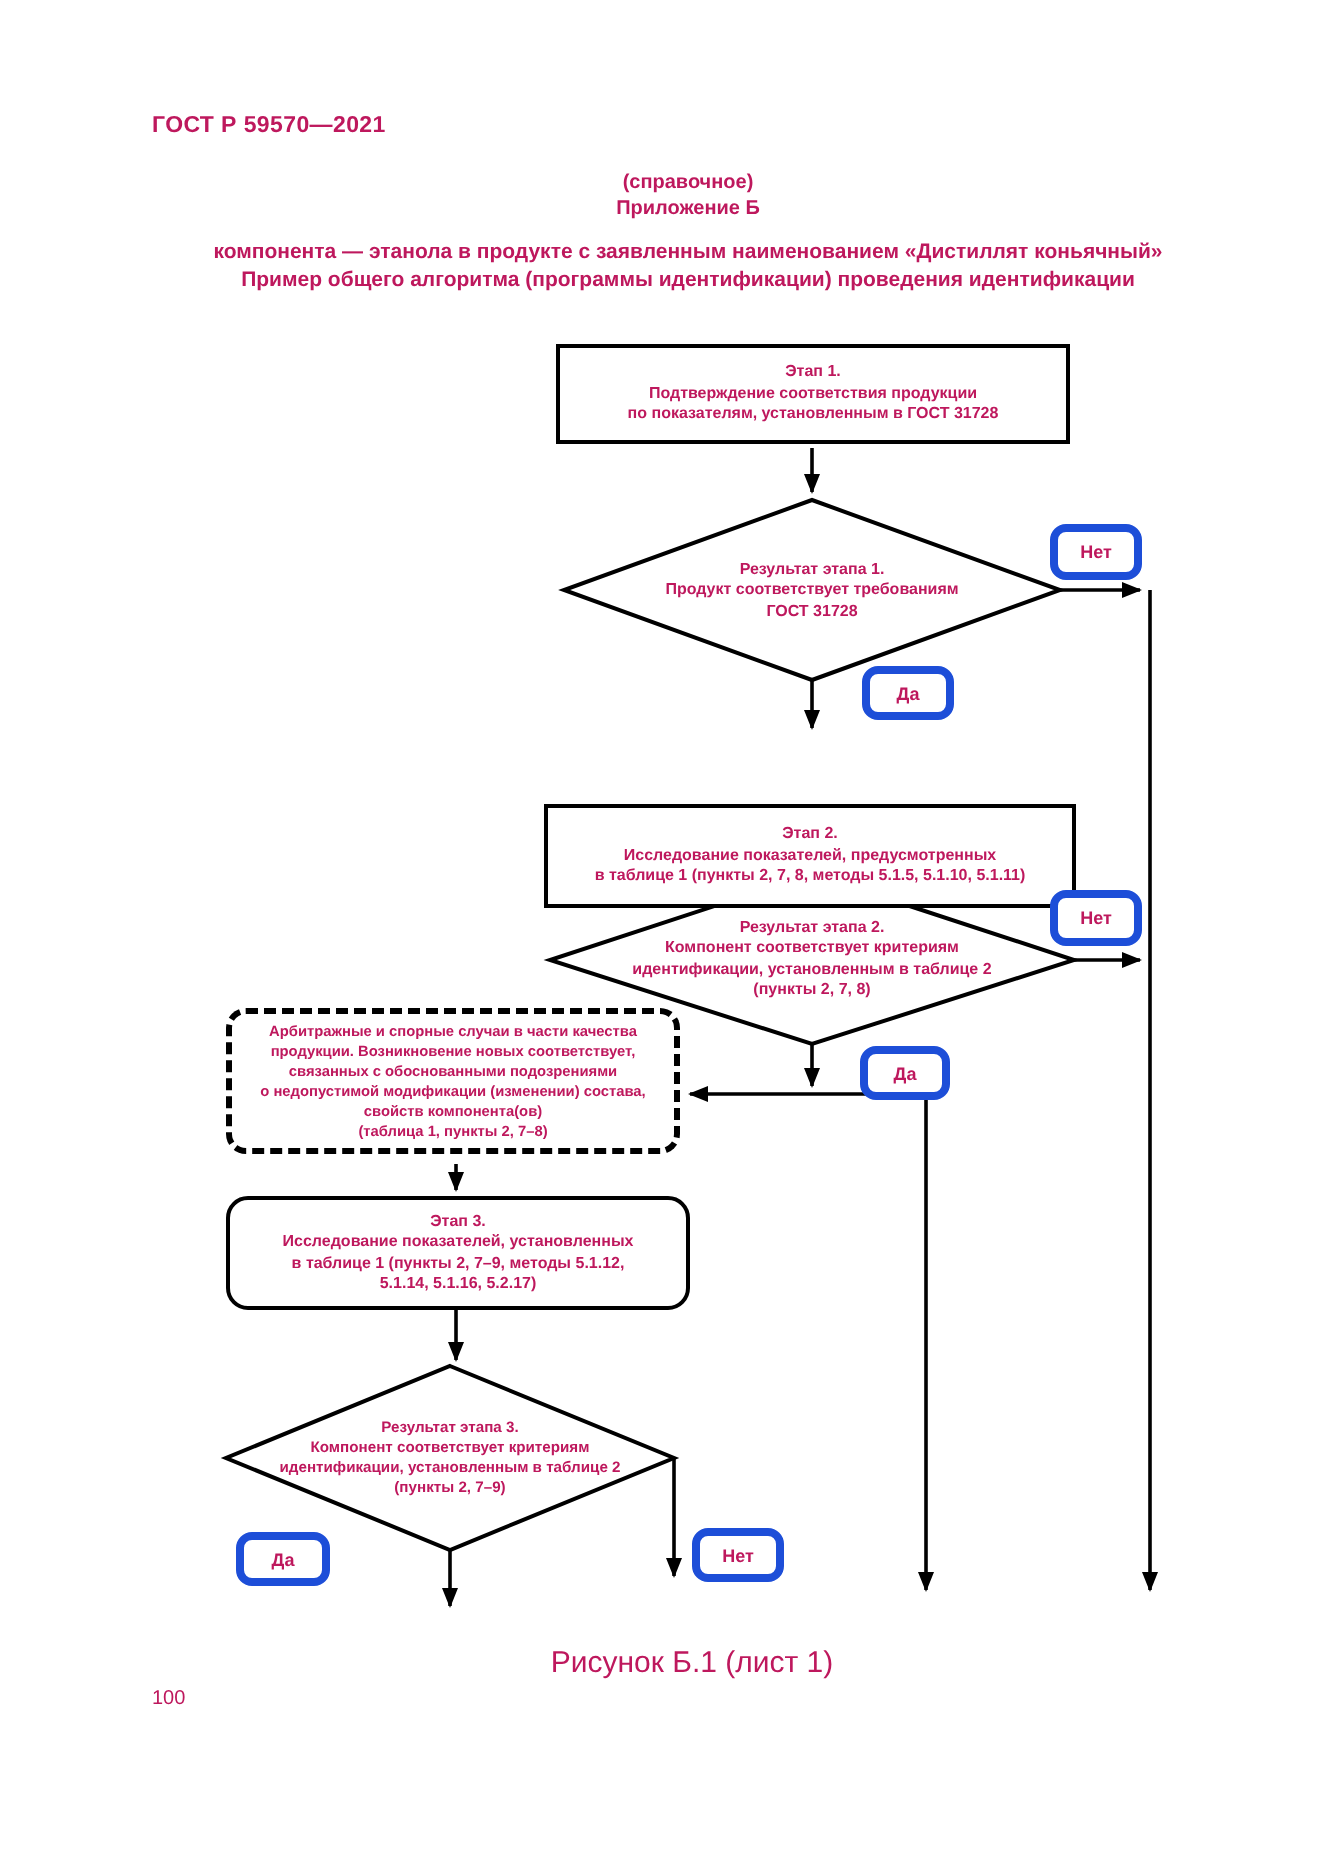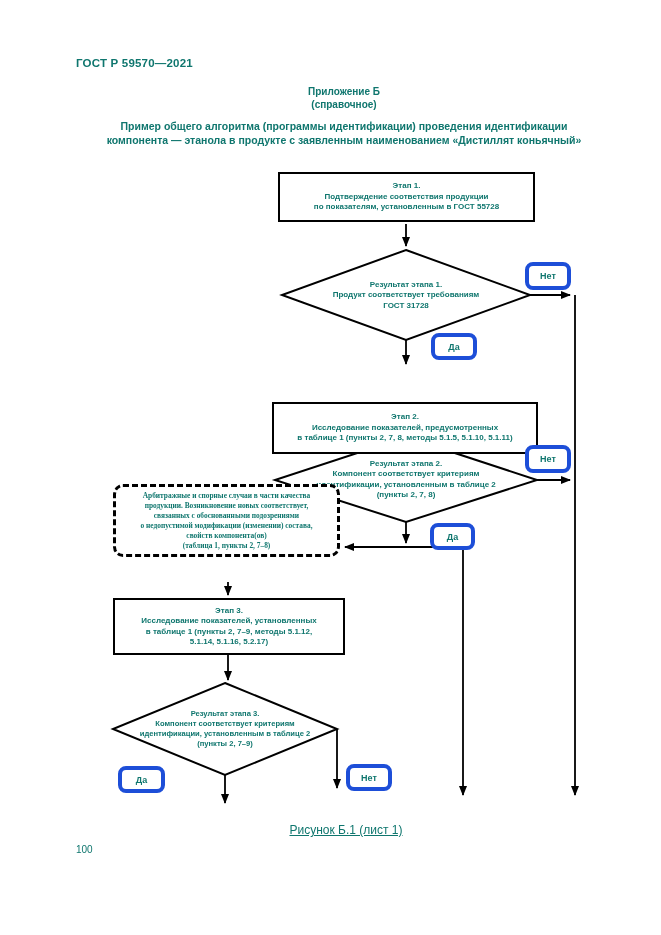"ГОСТ Р 59570—2021" .page { color: #0f766e -> #be185d }
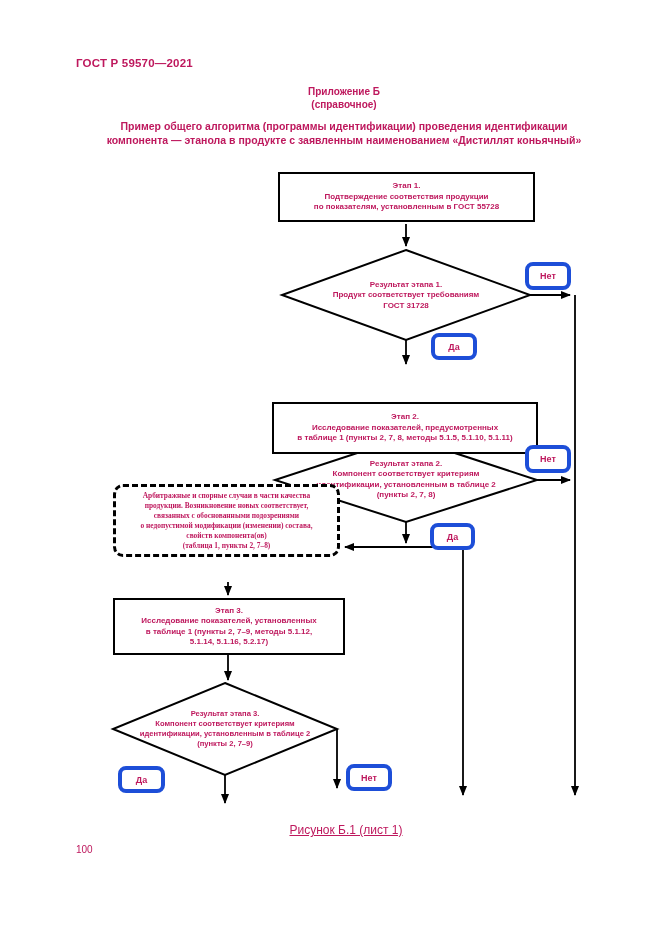"Приложение Б" div { order: before "(справочное)" -> after "(справочное)" }
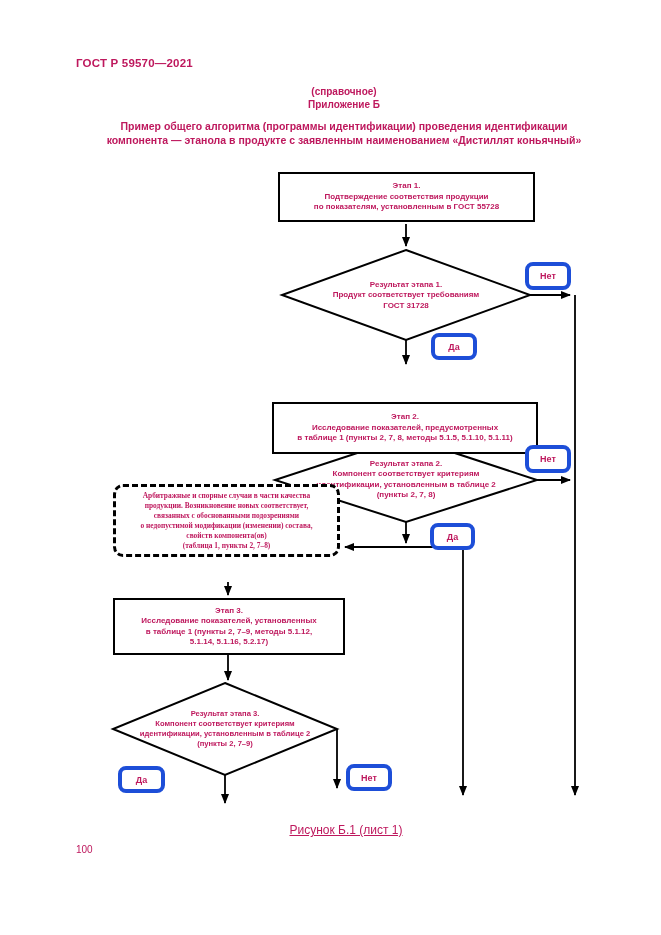"Пример общего алгоритма (программы" div { order: before "компонента — этанола в продукте" -> after "компонента — этанола в продукте" }
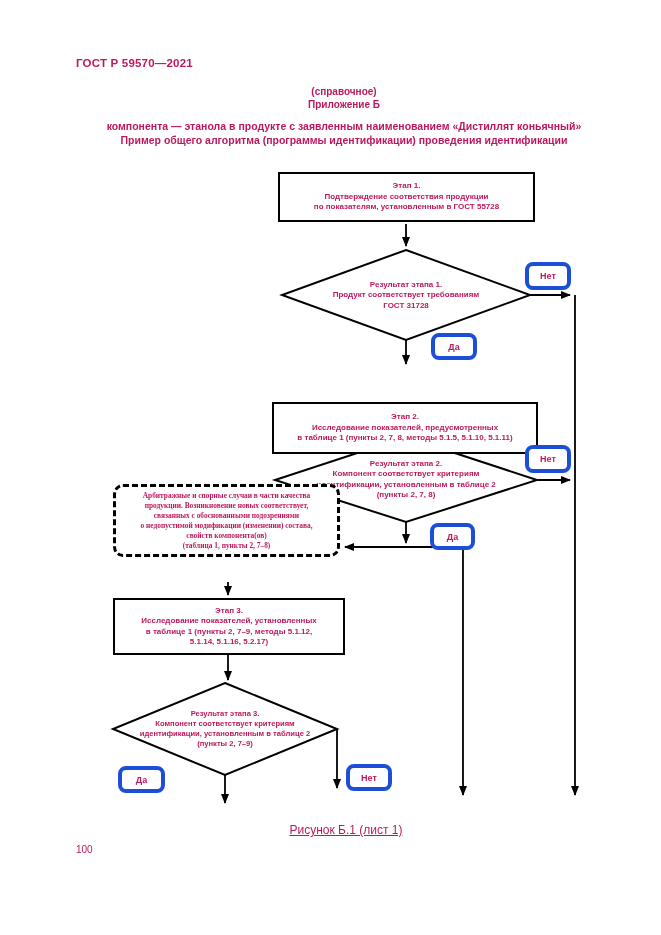"по показателям, установленным в ГОСТ" div { text: 55728 -> 31728 }
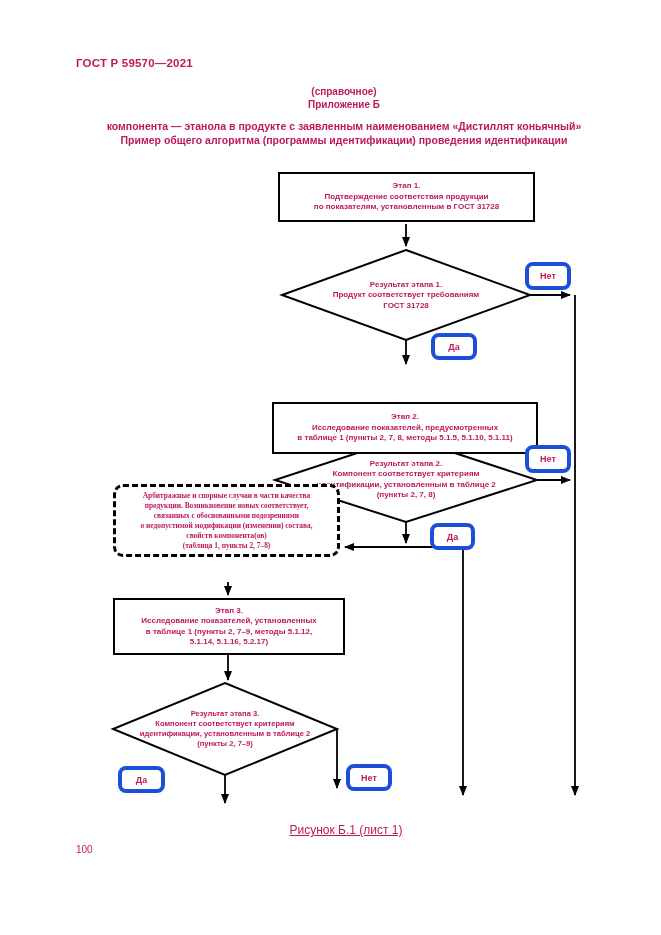"Арбитражные и спорные случаи в" div.abs { font-family: Liberation Serif, serif -> none; top: 484px -> 504px }
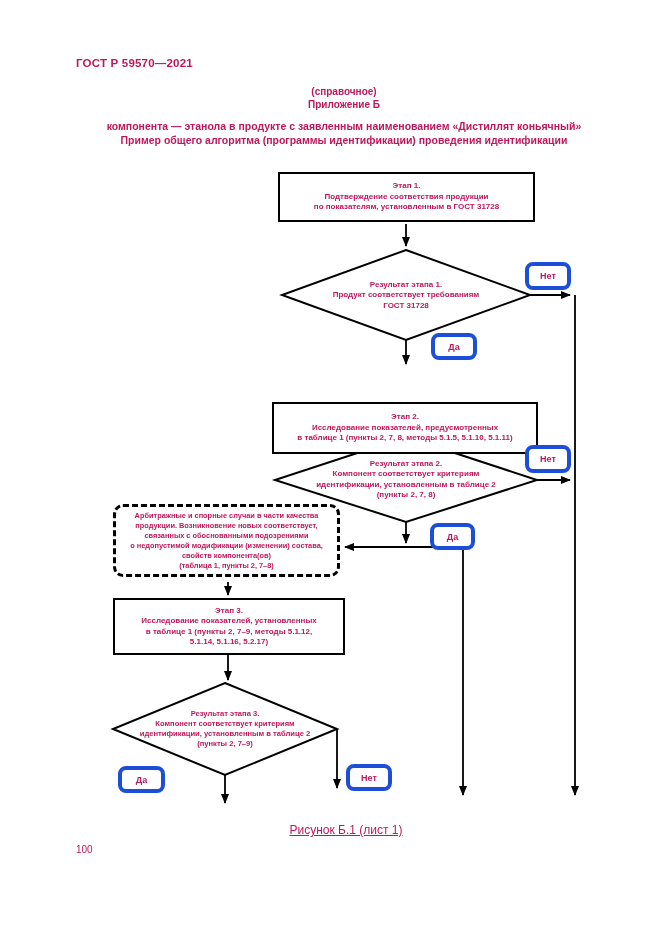"Этап 3." div.abs { border-radius: none -> 11px }
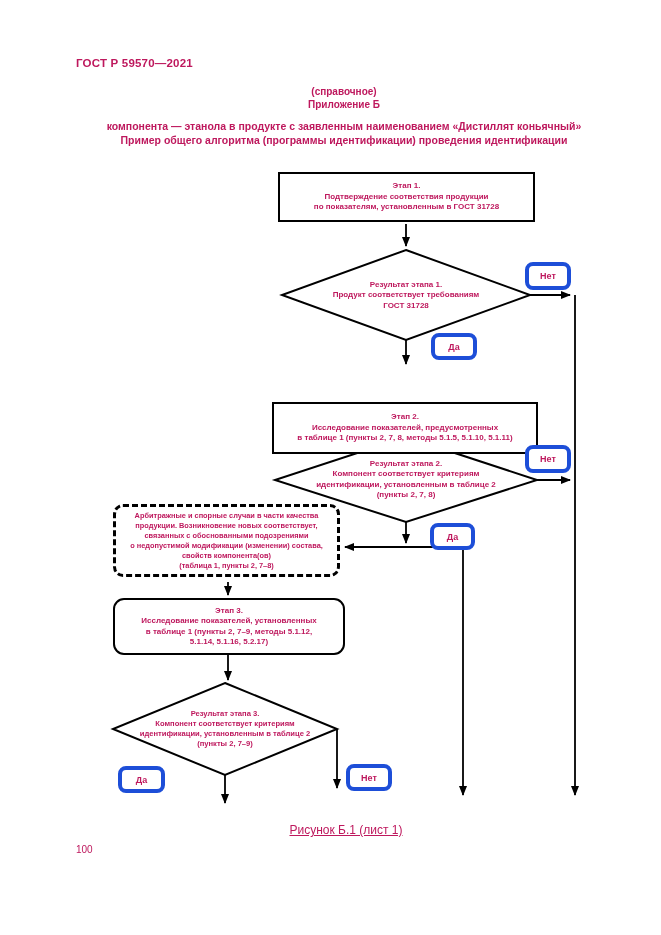"Рисунок Б.1 (лист 1)" .caption { font-size: 12px -> 15px; text-decoration: underline -> none }
